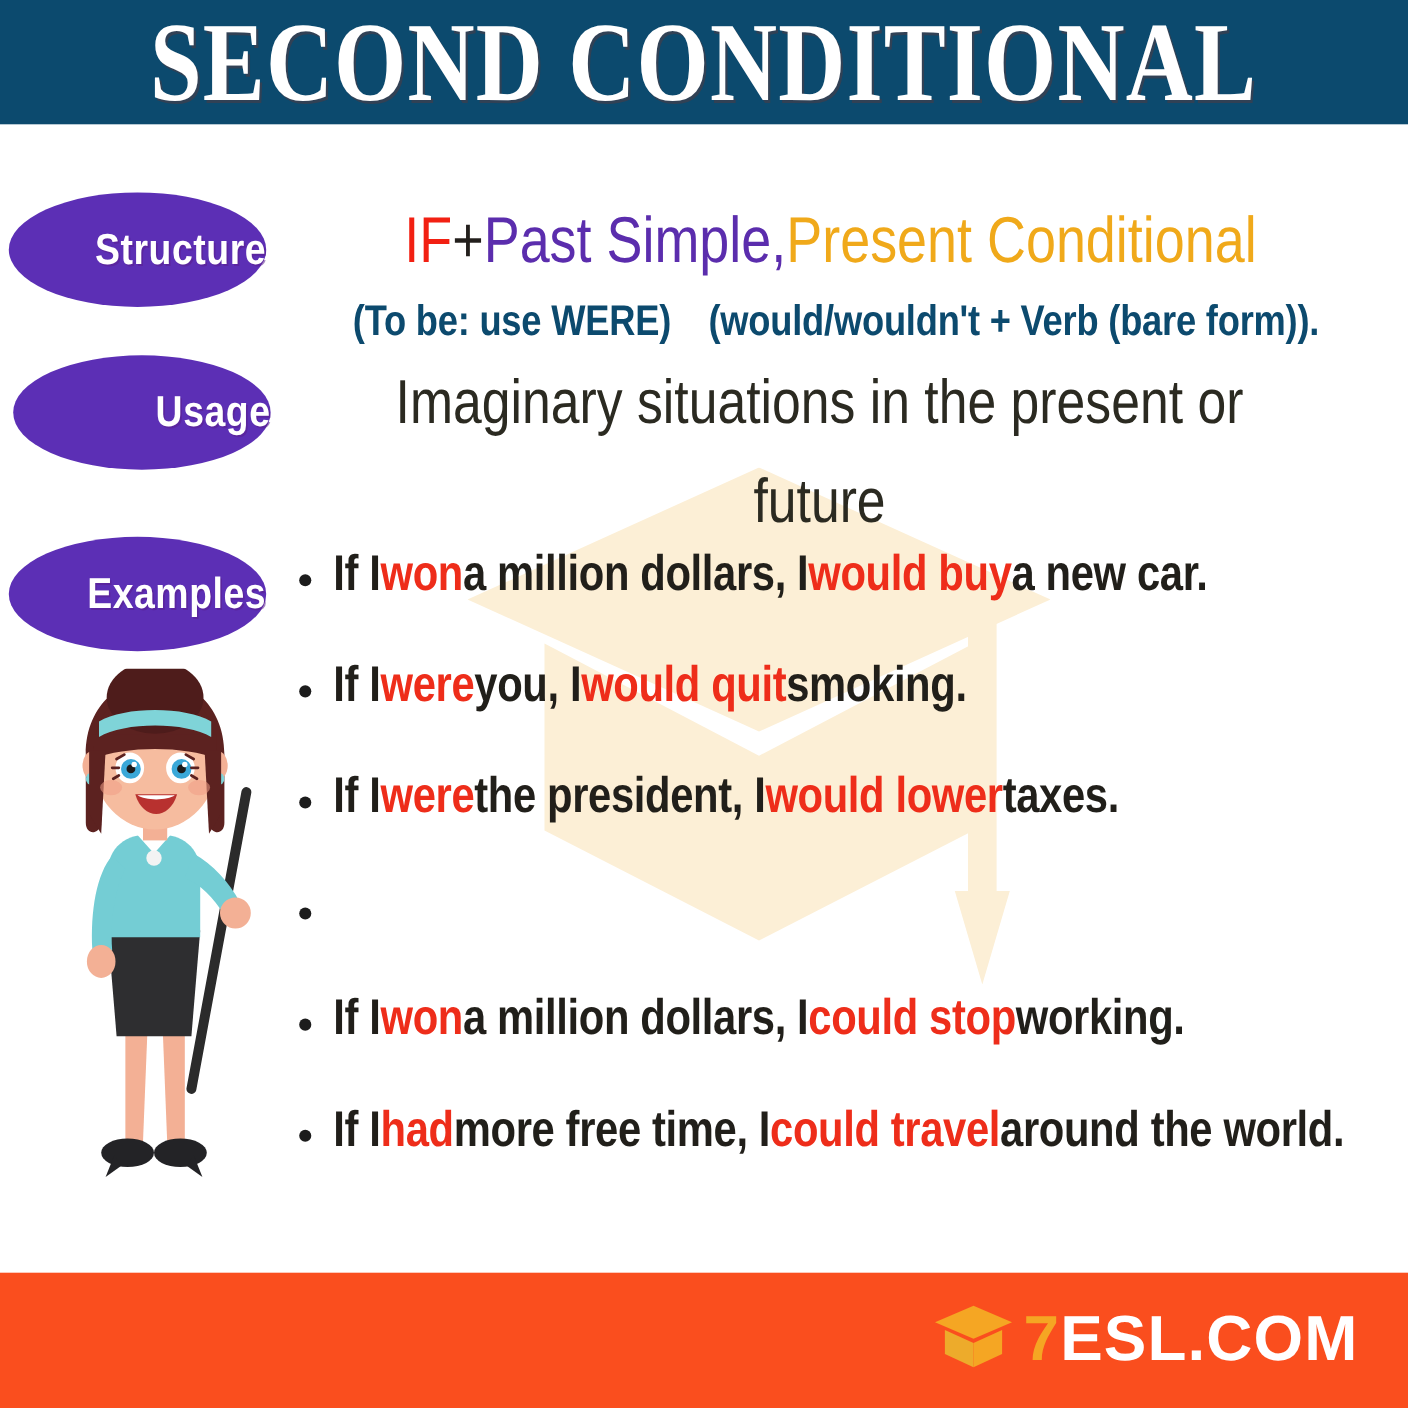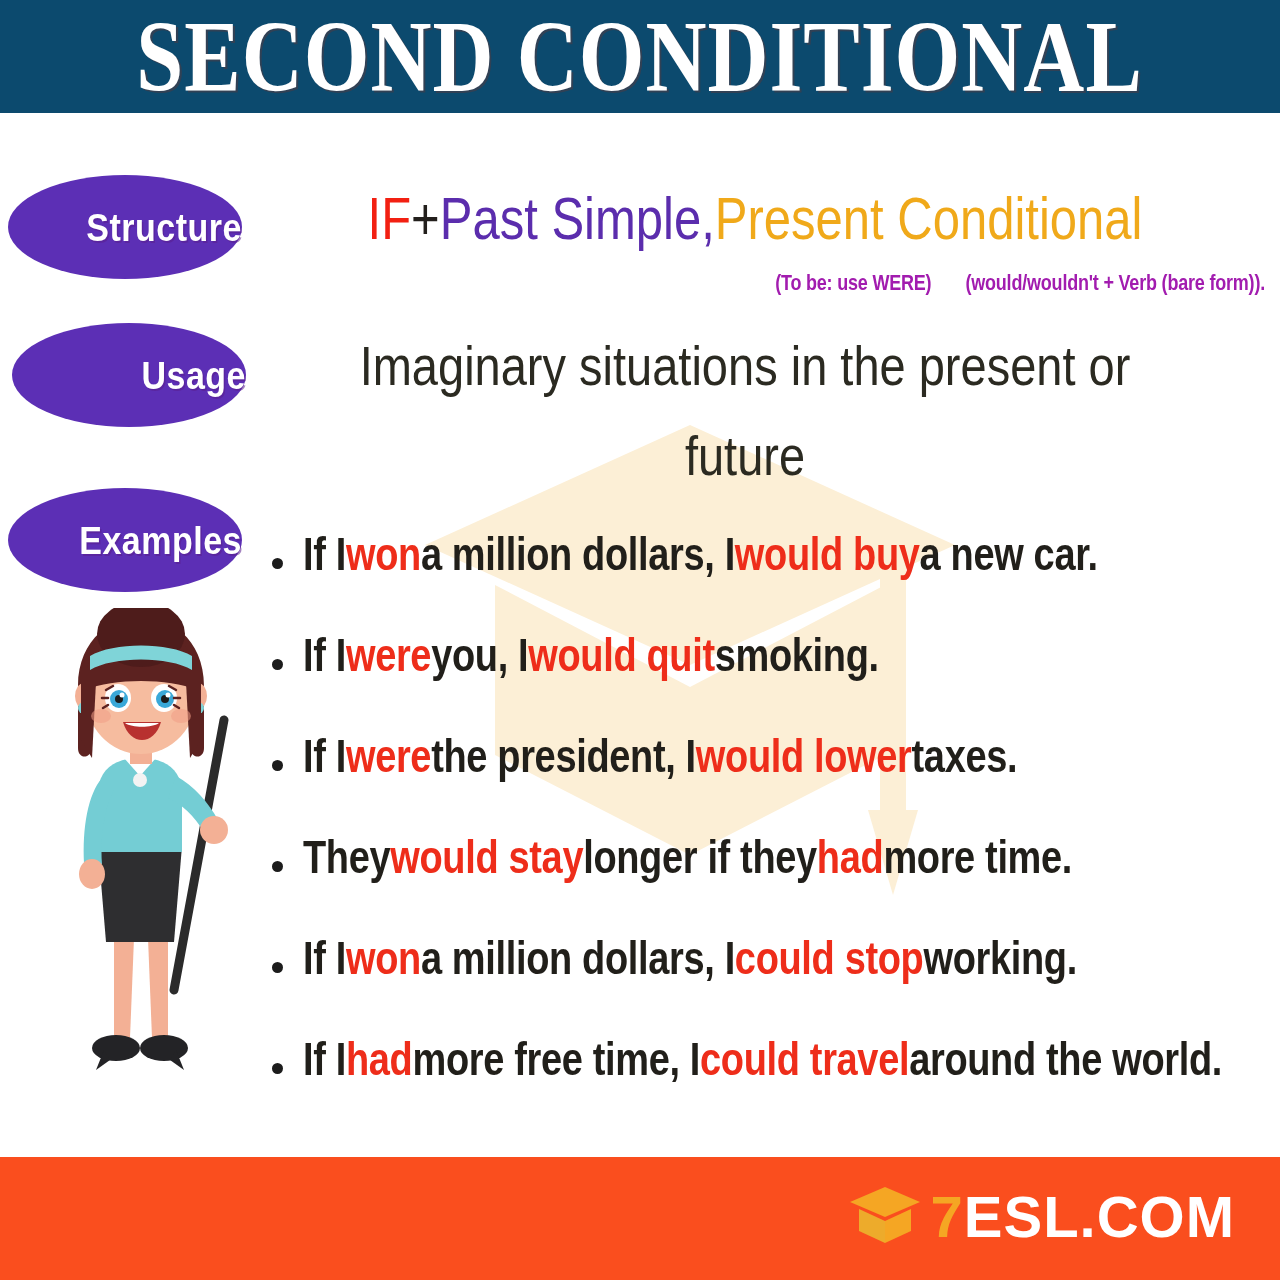"(To be: use WERE) (would/wouldn't" .formula-sub { color: #a21caf -> #0c4a6e; font-size: 18px -> 33px; text-align: right -> center }
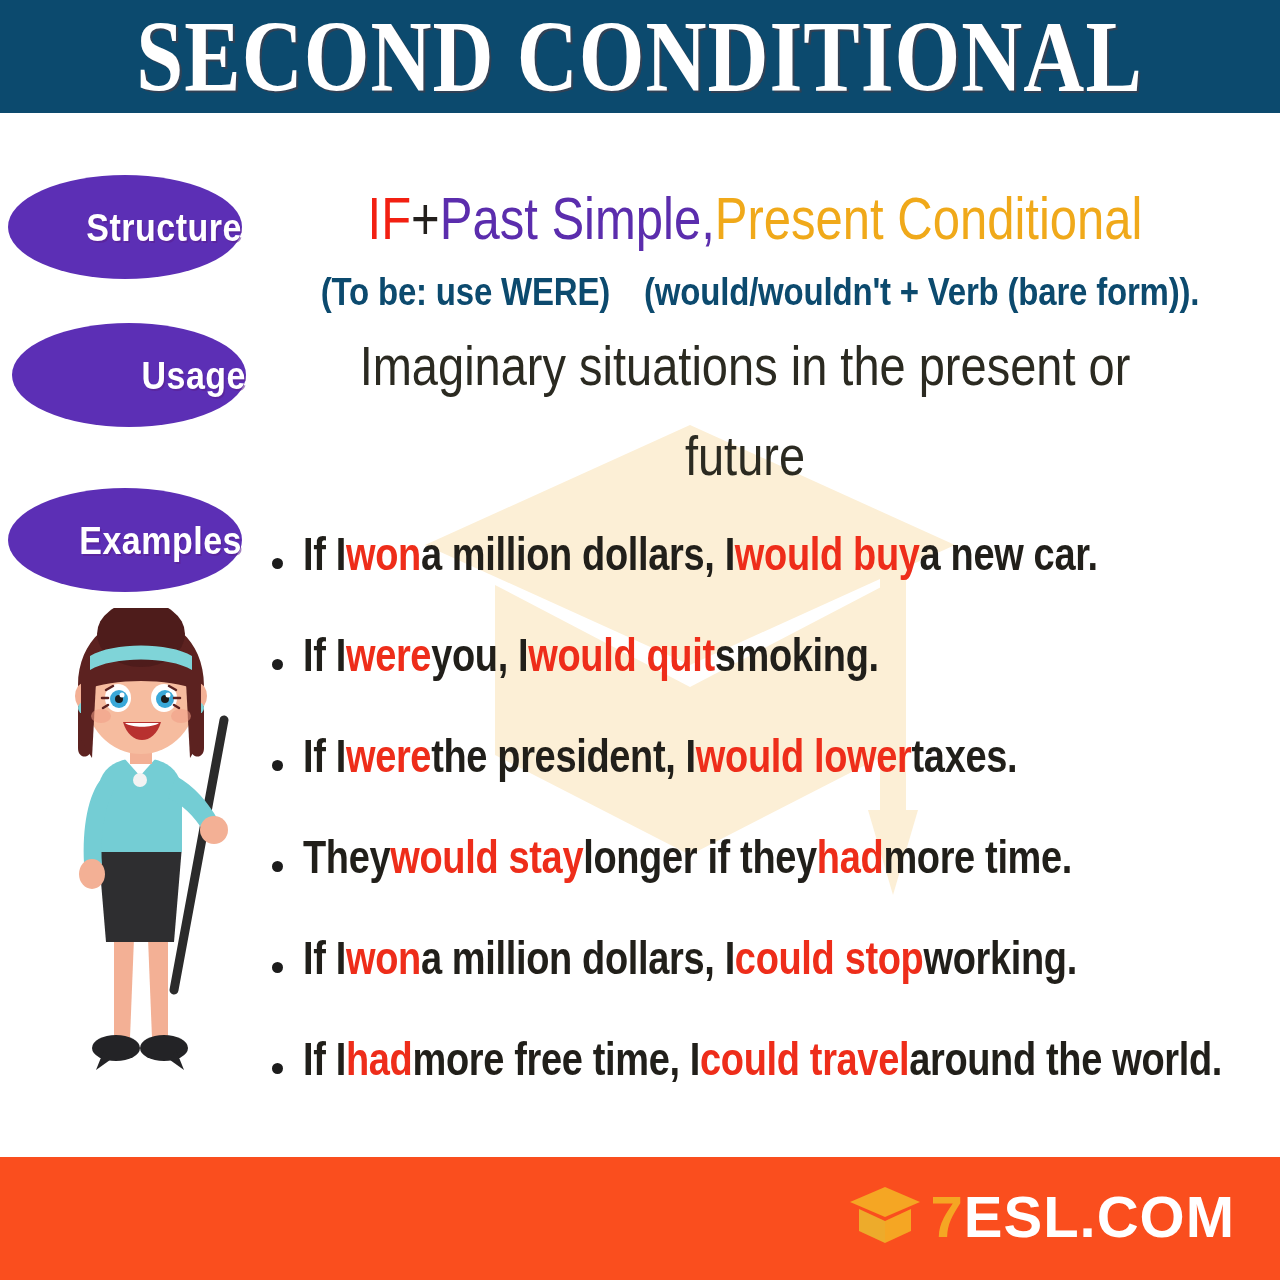"If I won a million" .example-row { align-items: center -> flex-start }
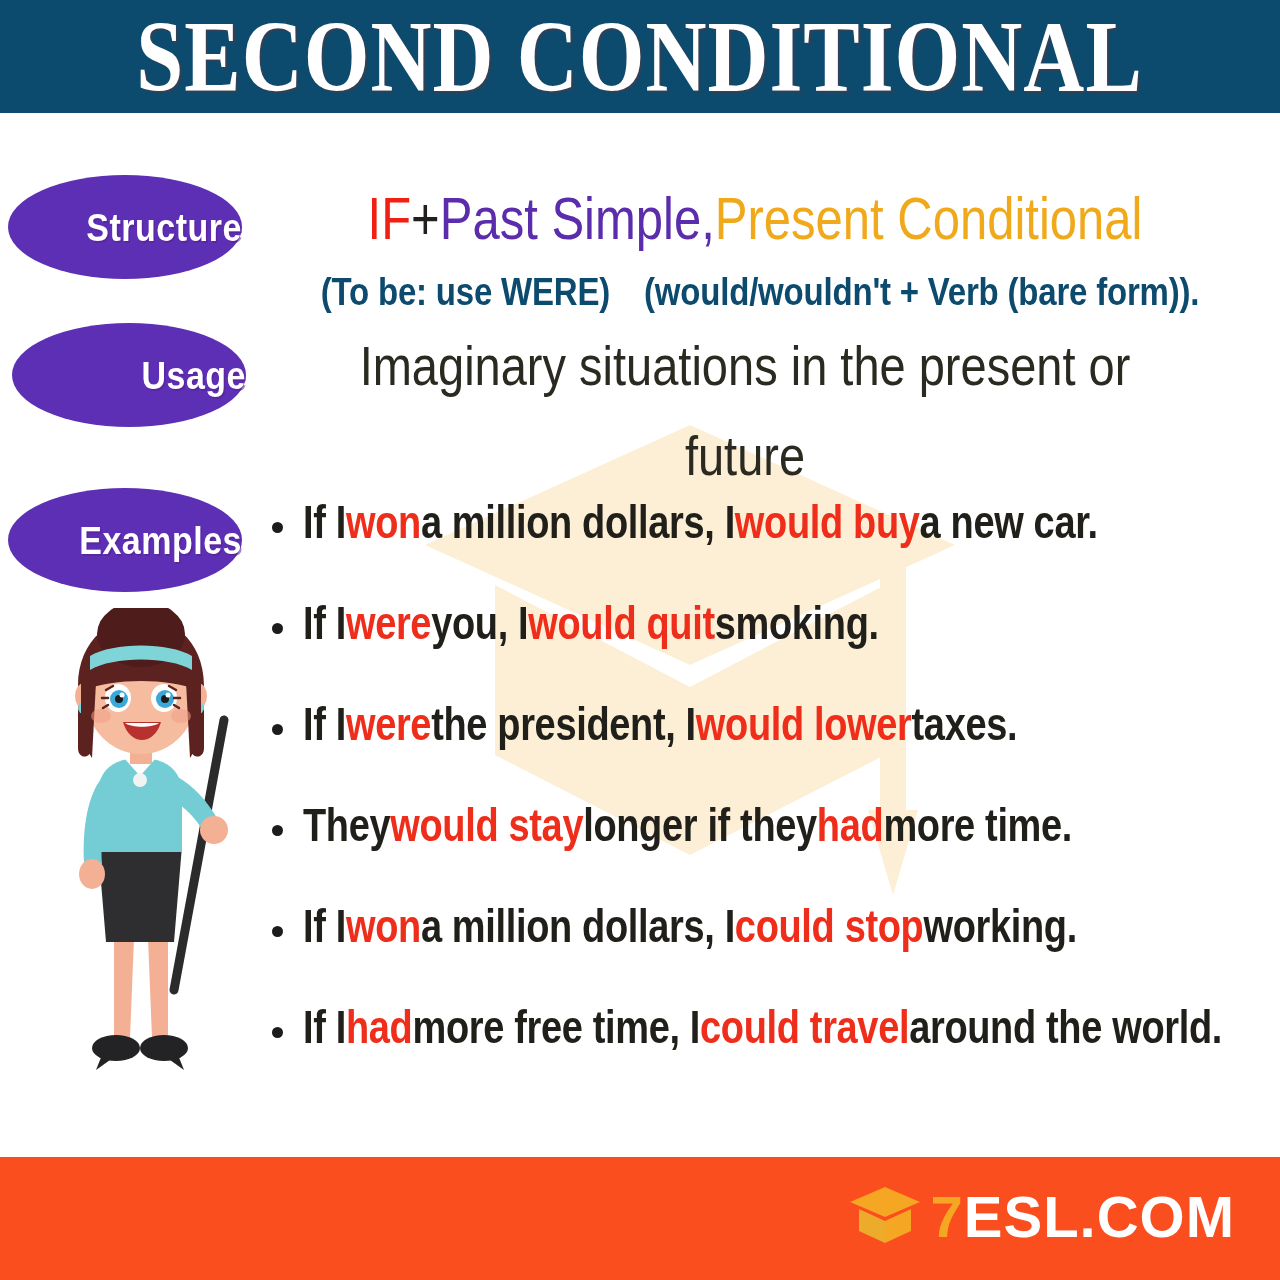"They would stay longer if" div.example-text { html: <div><span>They </span><span>would stay</span><span> longer if they </span><span>had</span><span> more time.</span></div> -> none }
